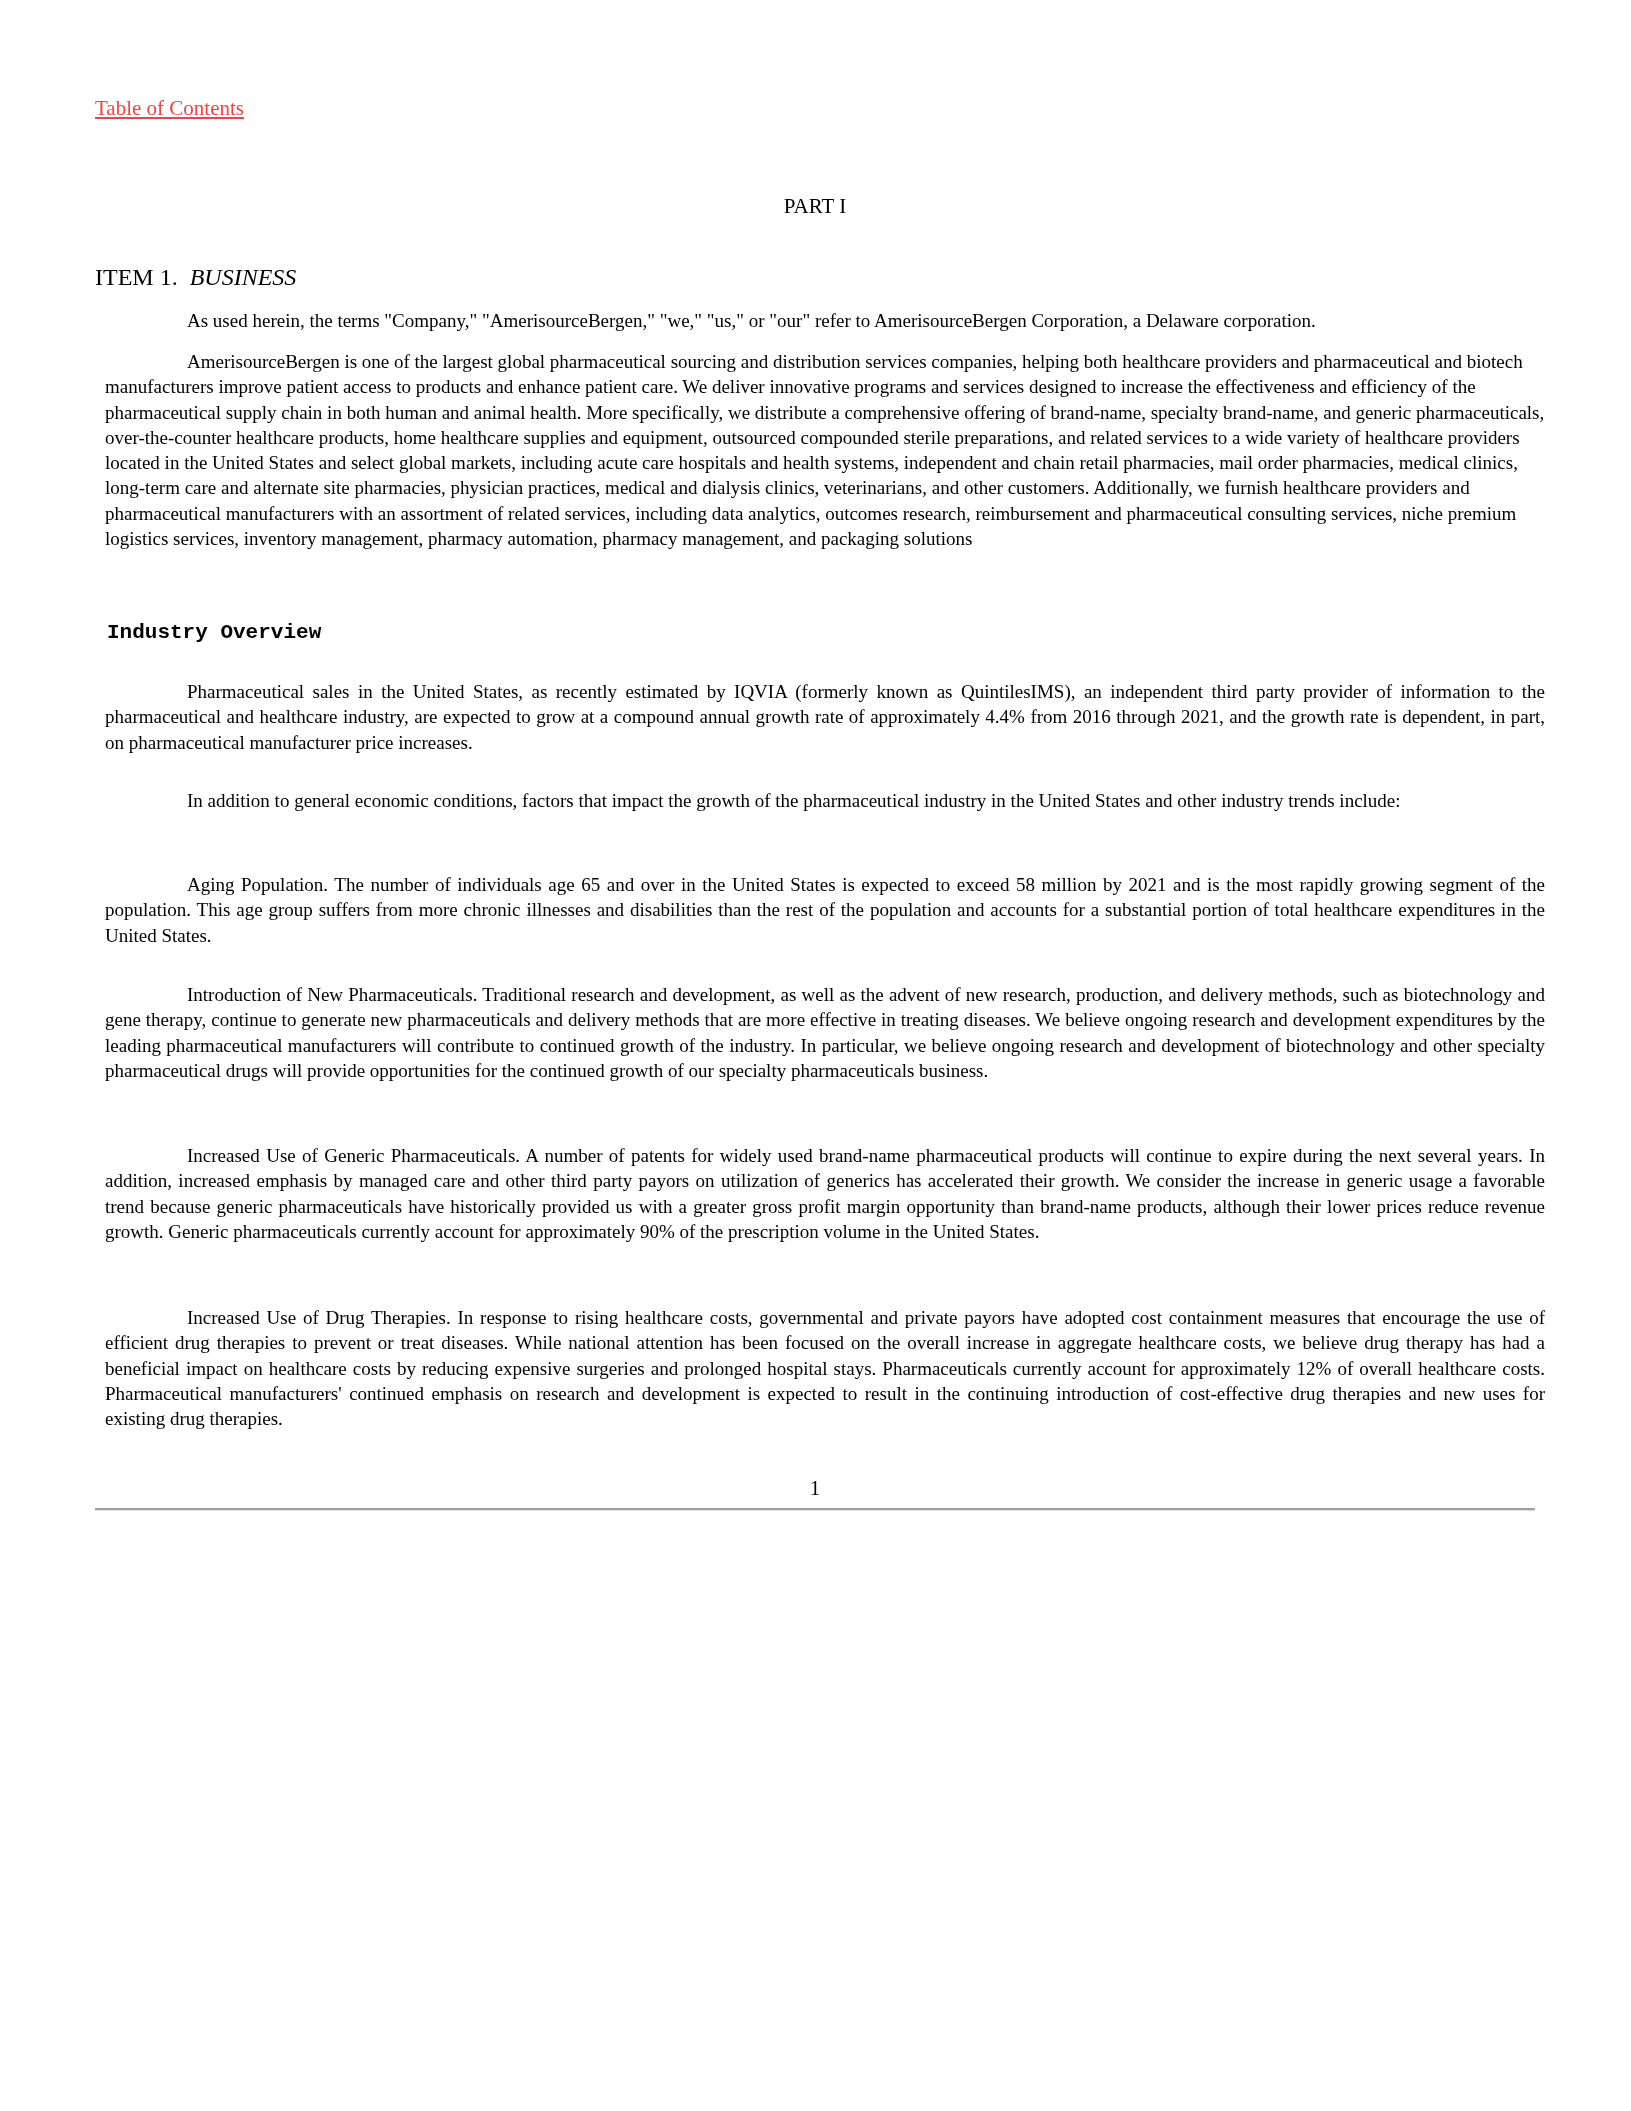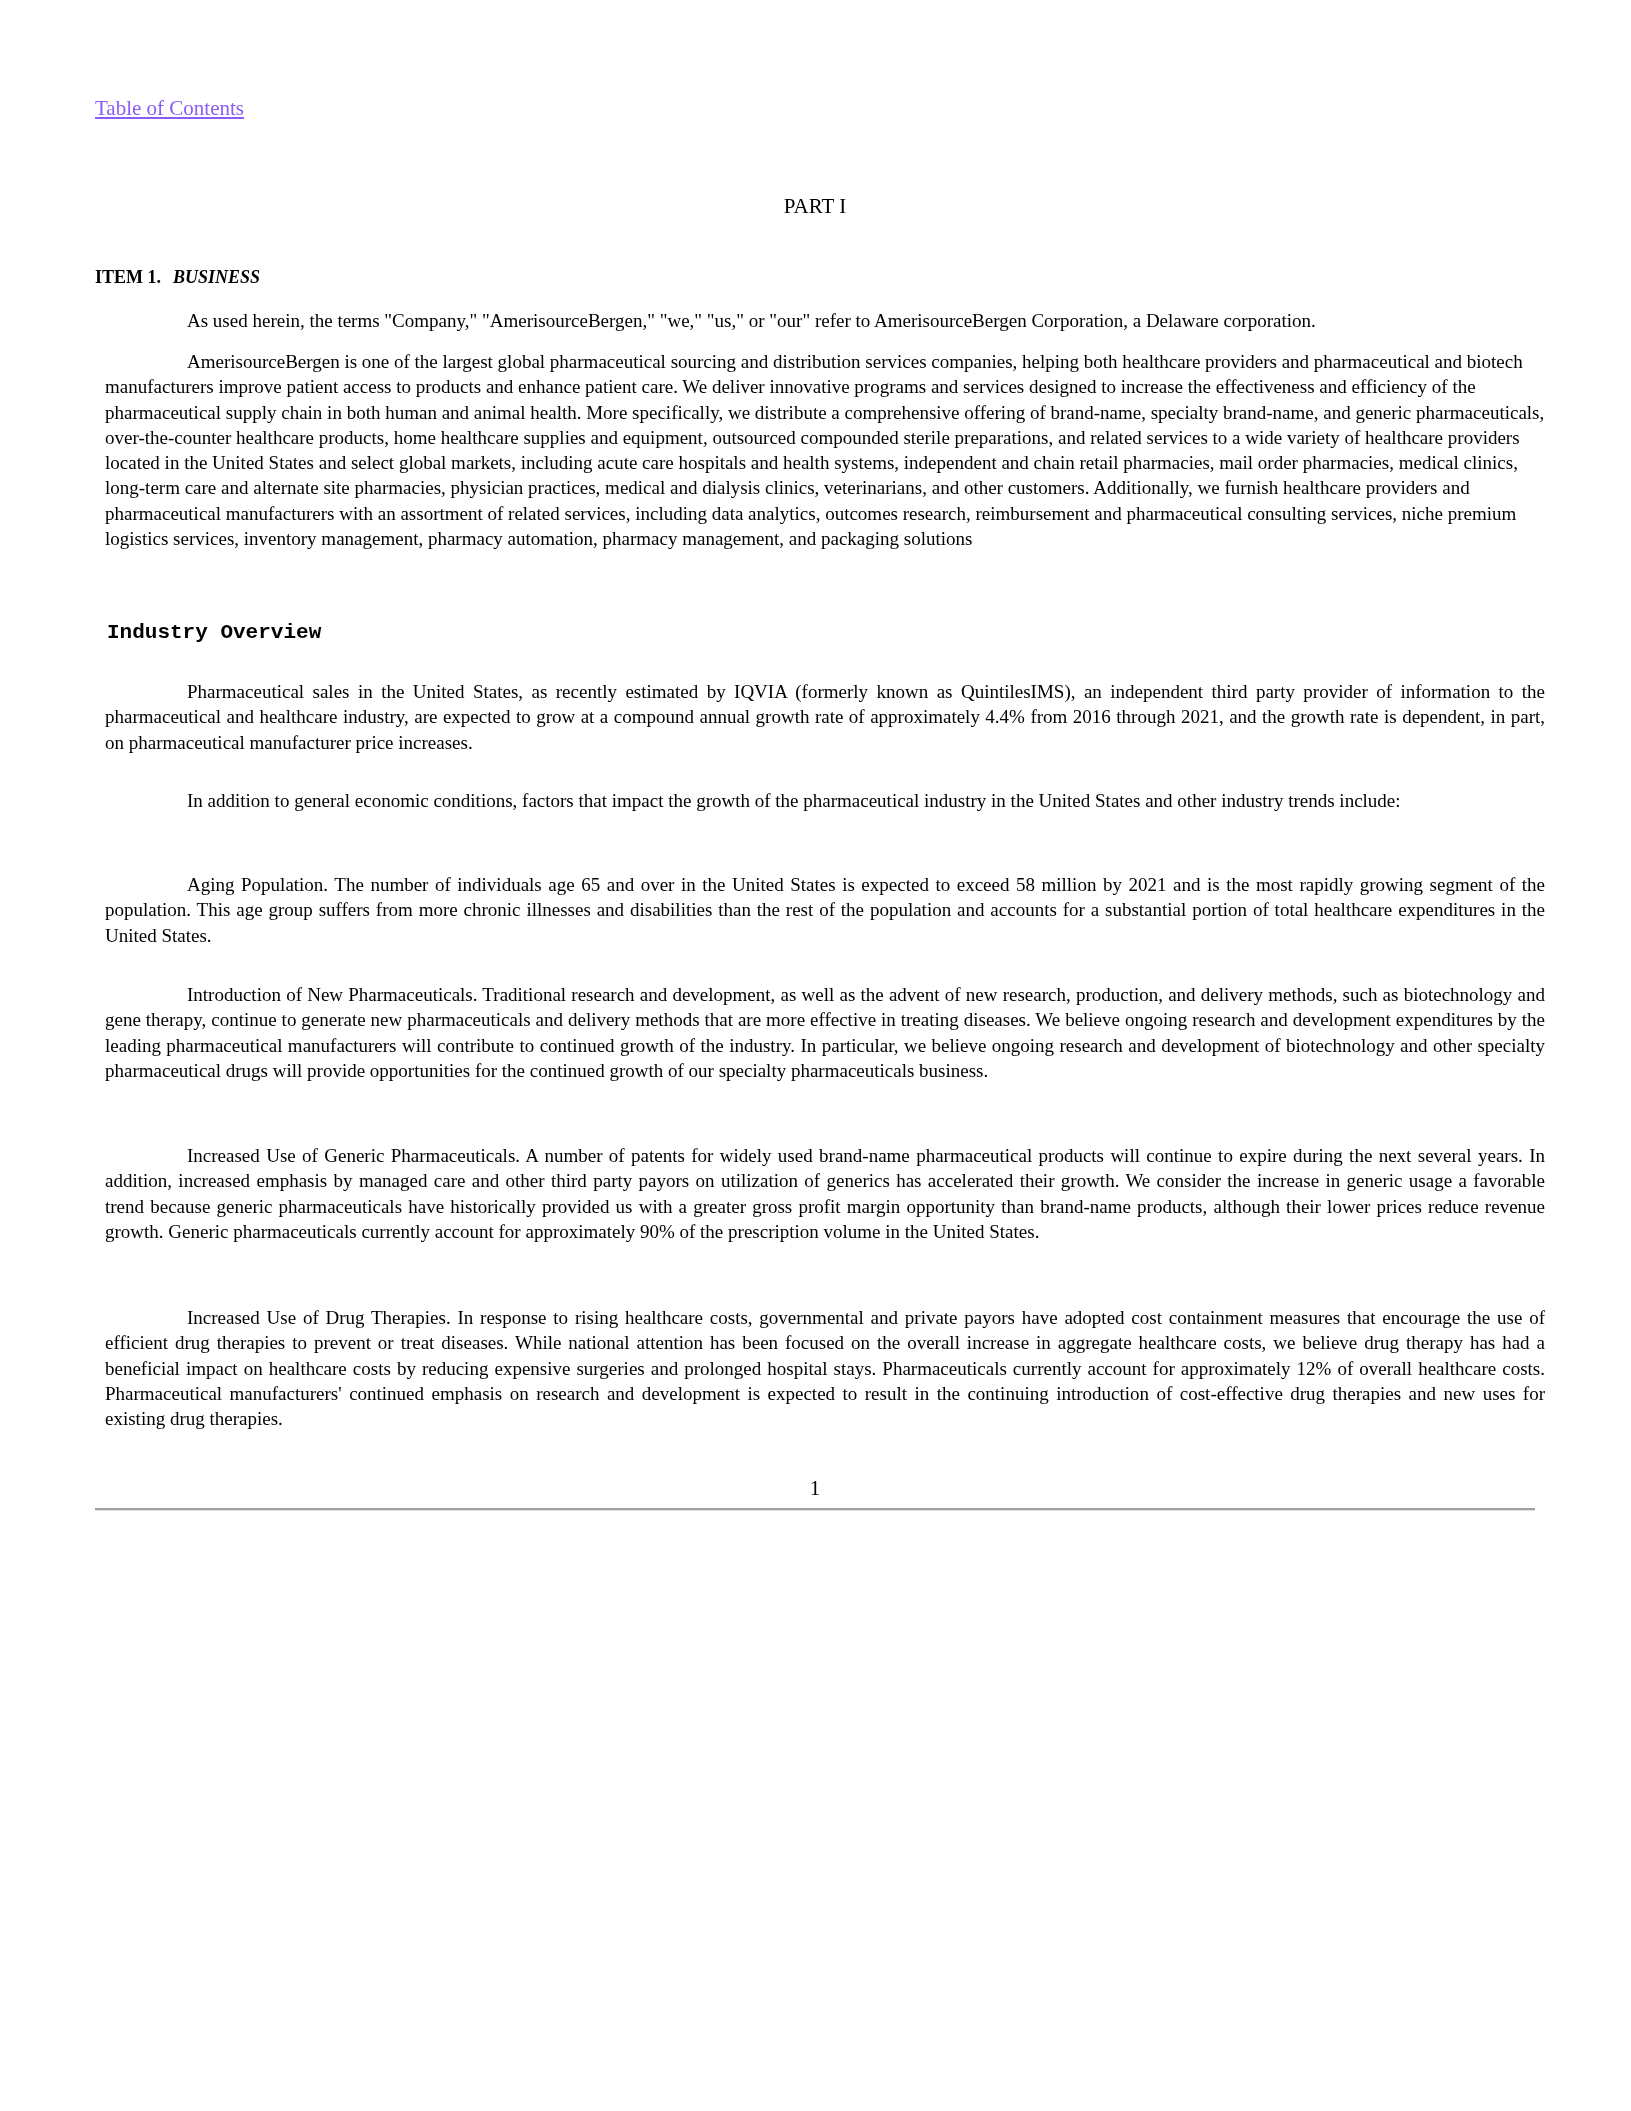"Table of Contents" .toc-link { color: #8b5cf6 -> #ef4444 }
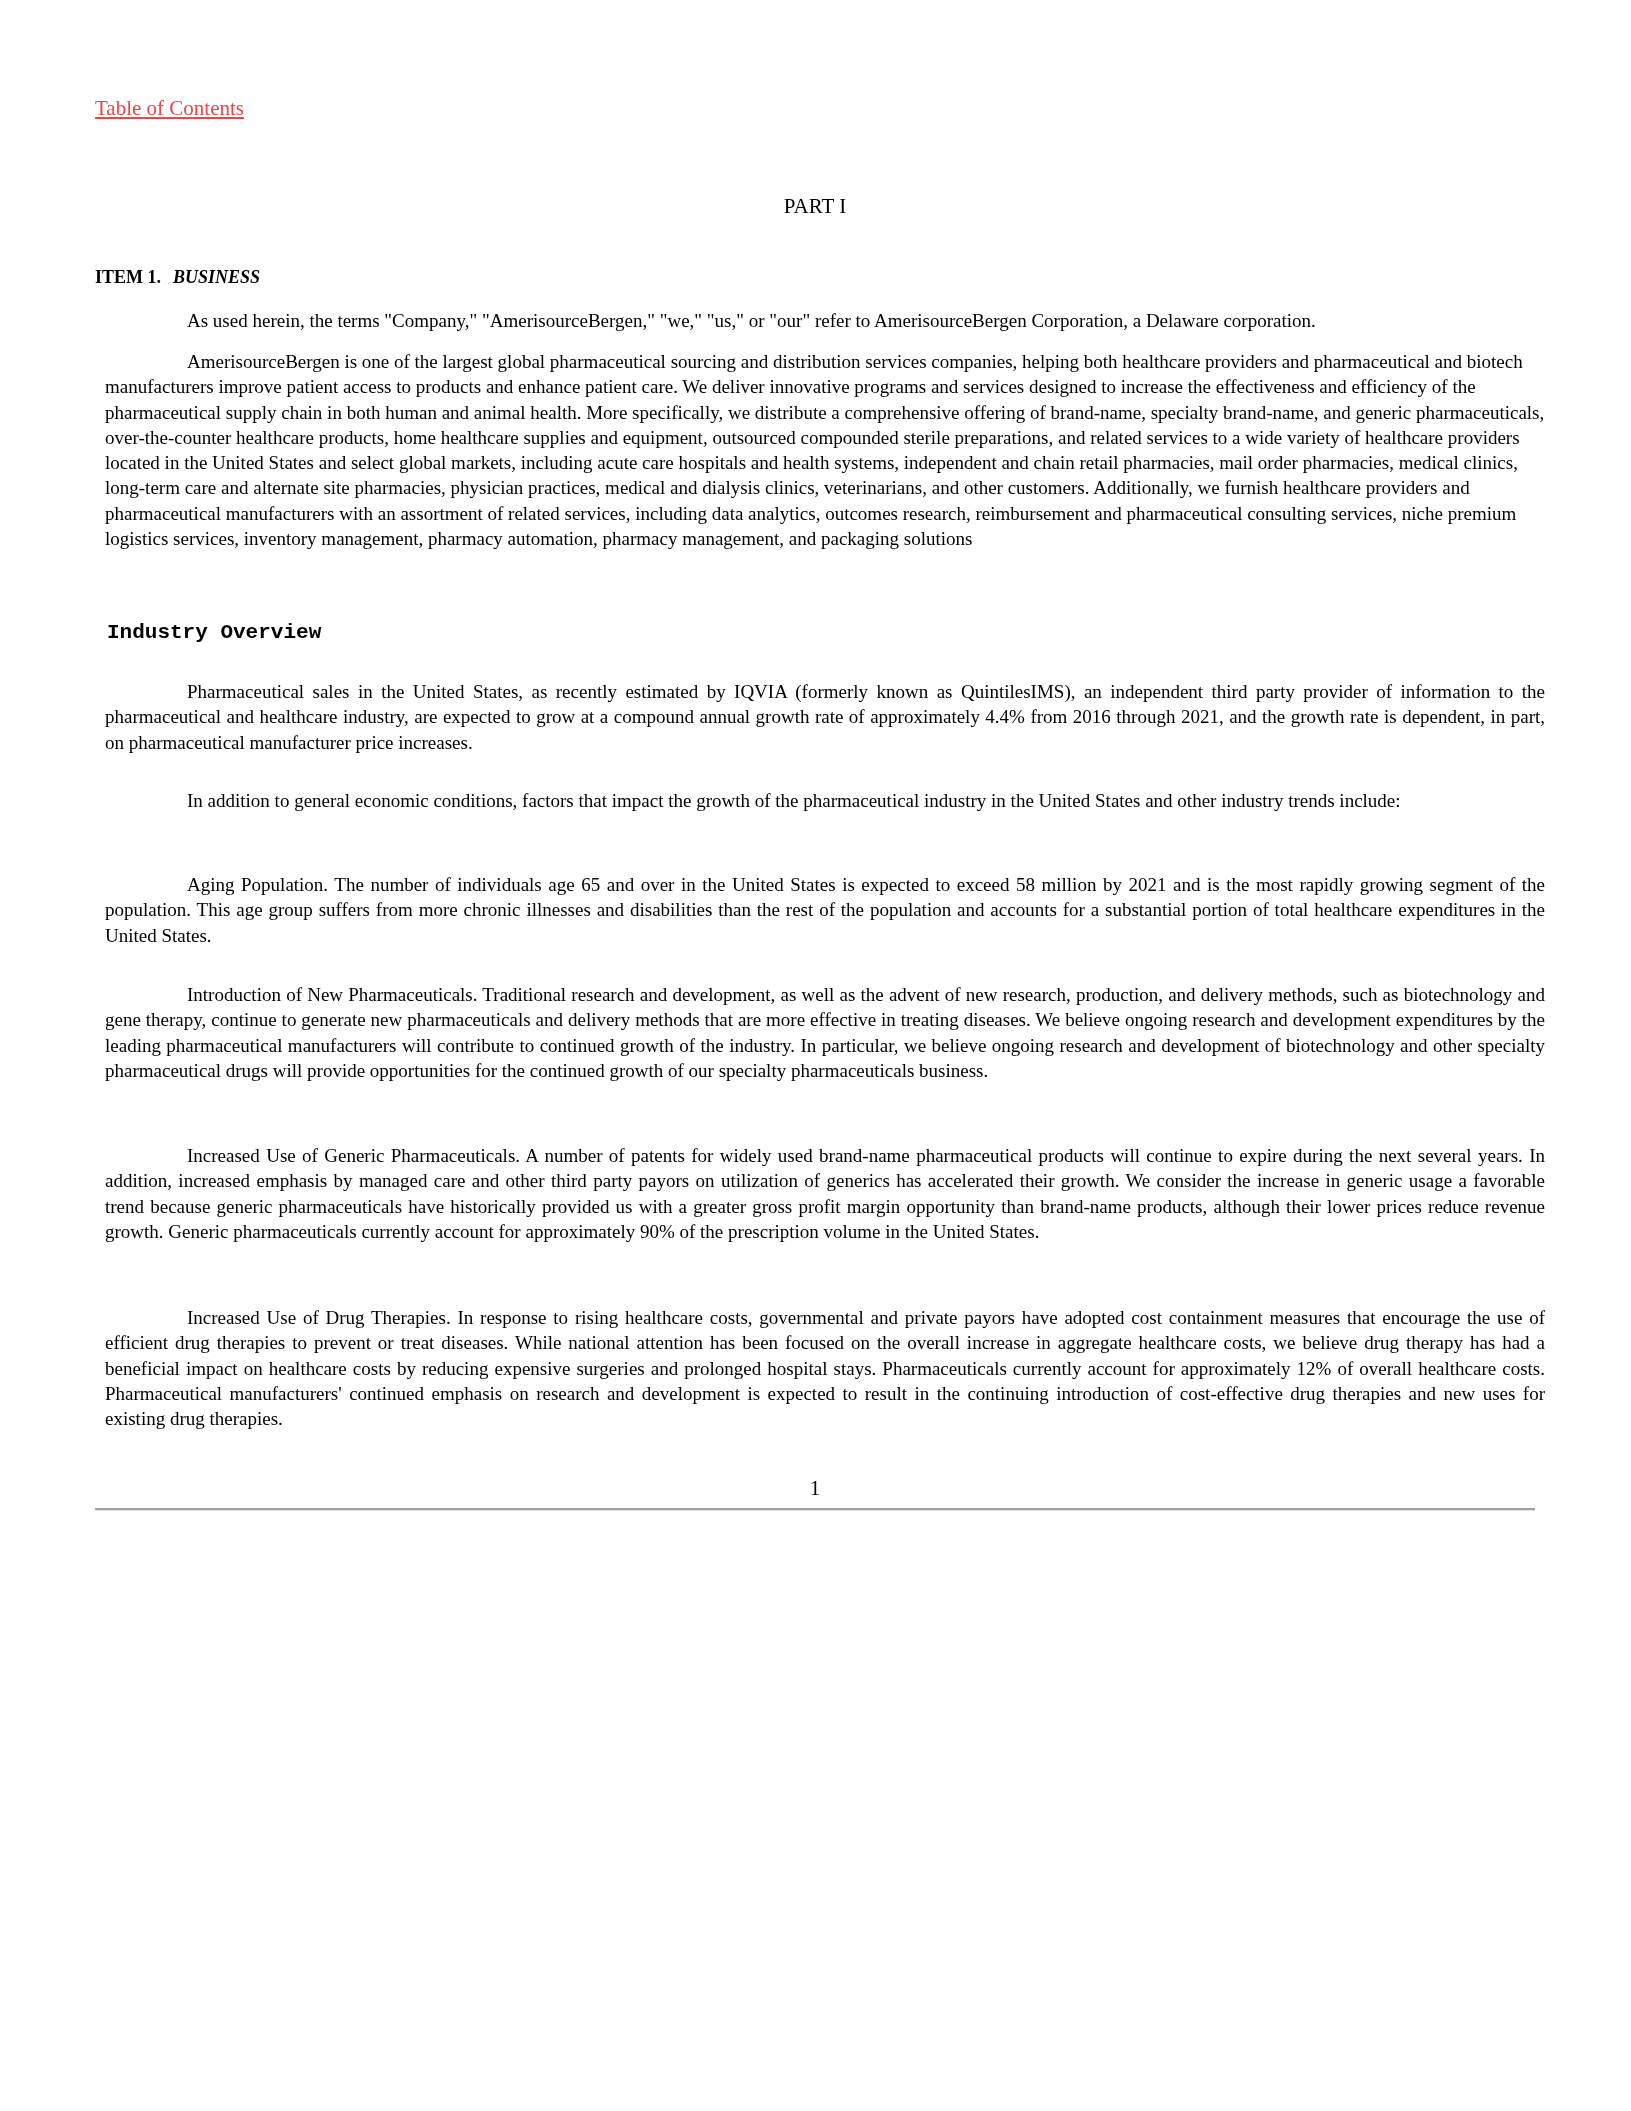"ITEM 1. BUSINESS" .item-title { font-size: 18px -> 24px; font-weight: bold -> normal }
